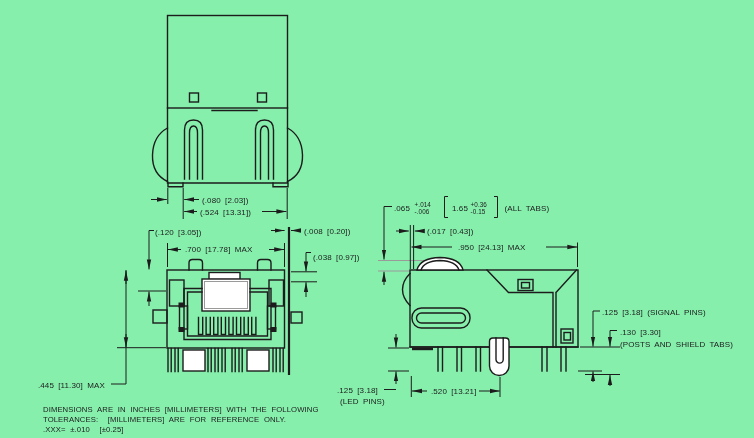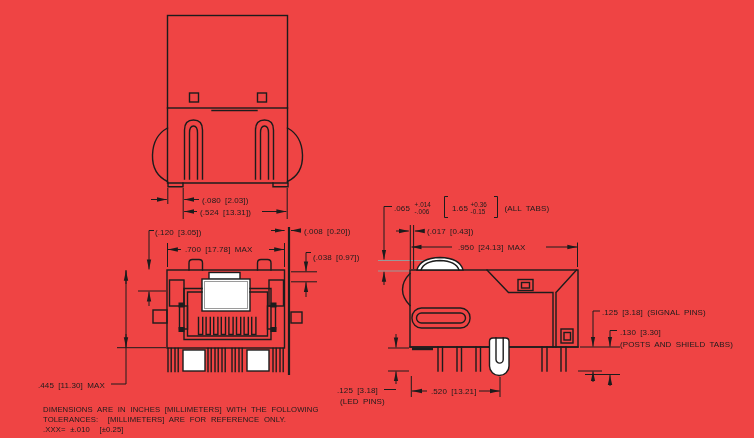"(.080 [2.03])" .stage { background: #ef4444 -> #86efac }
